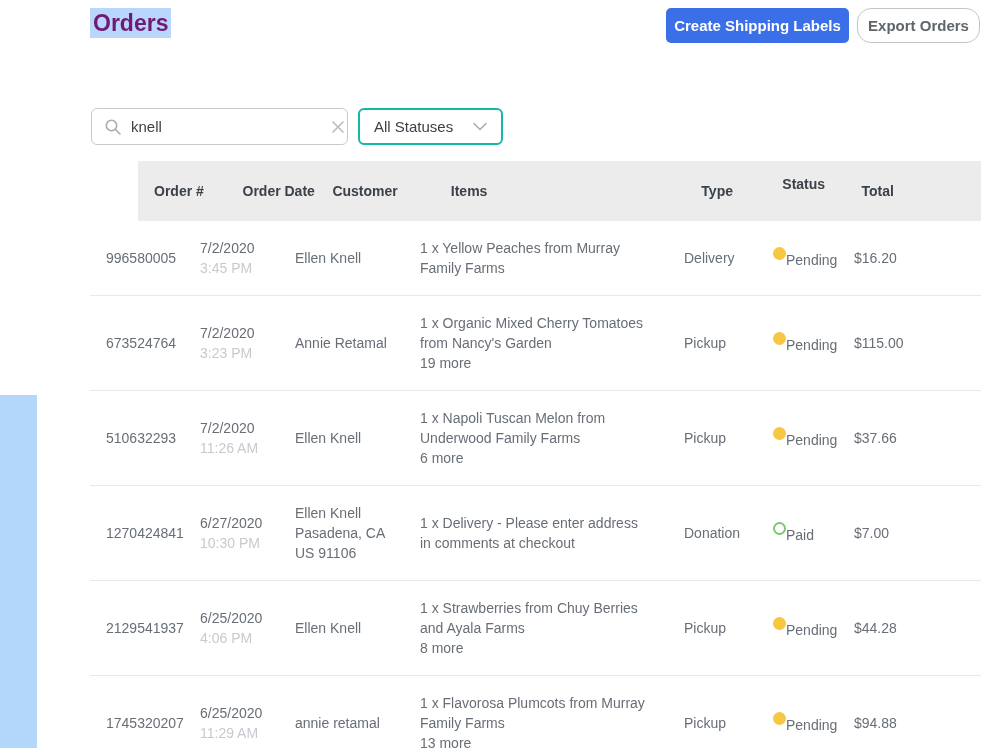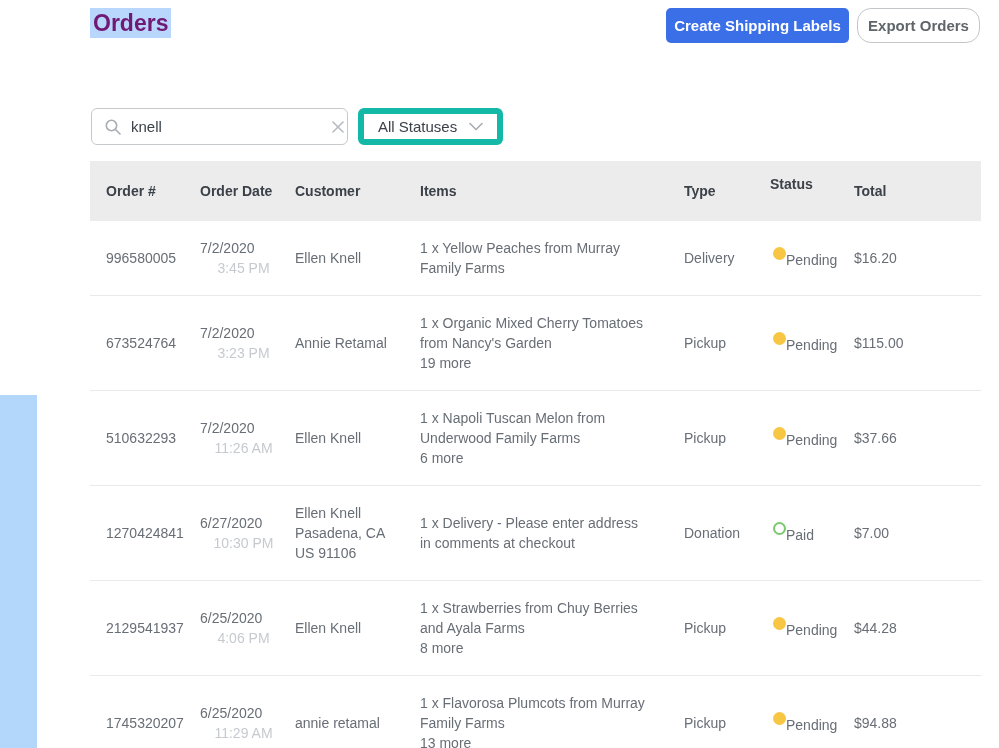"All Statuses" .status-select { border: 6px solid #14b8a6 -> 2px solid #14b8a6 }
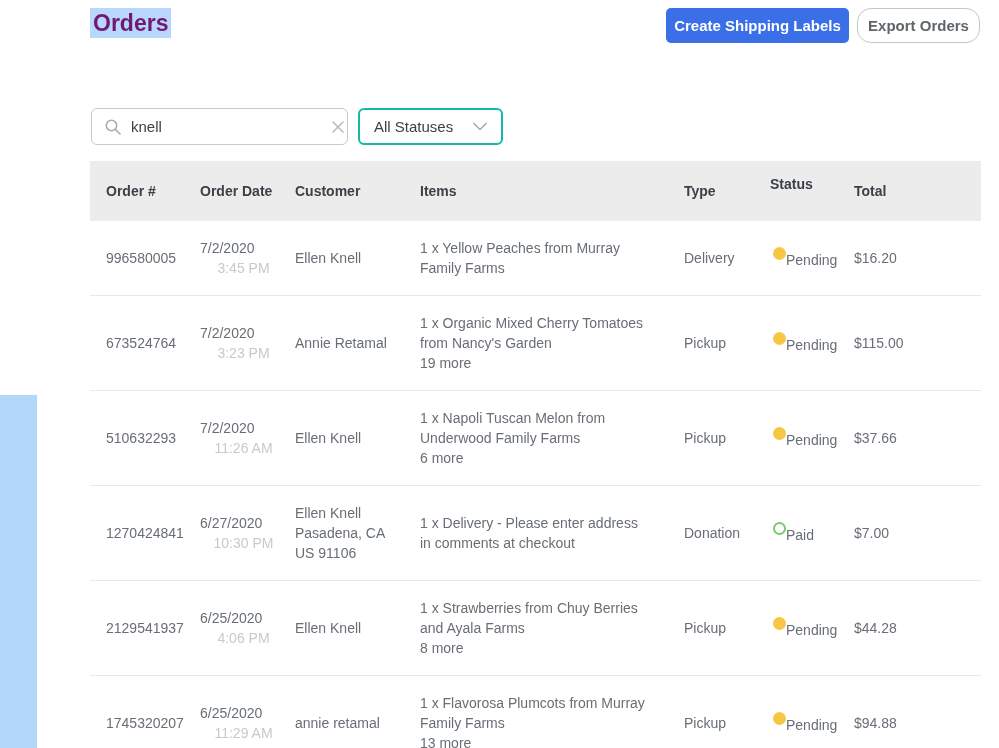"Order #" .thead { margin-left: none -> 48px }
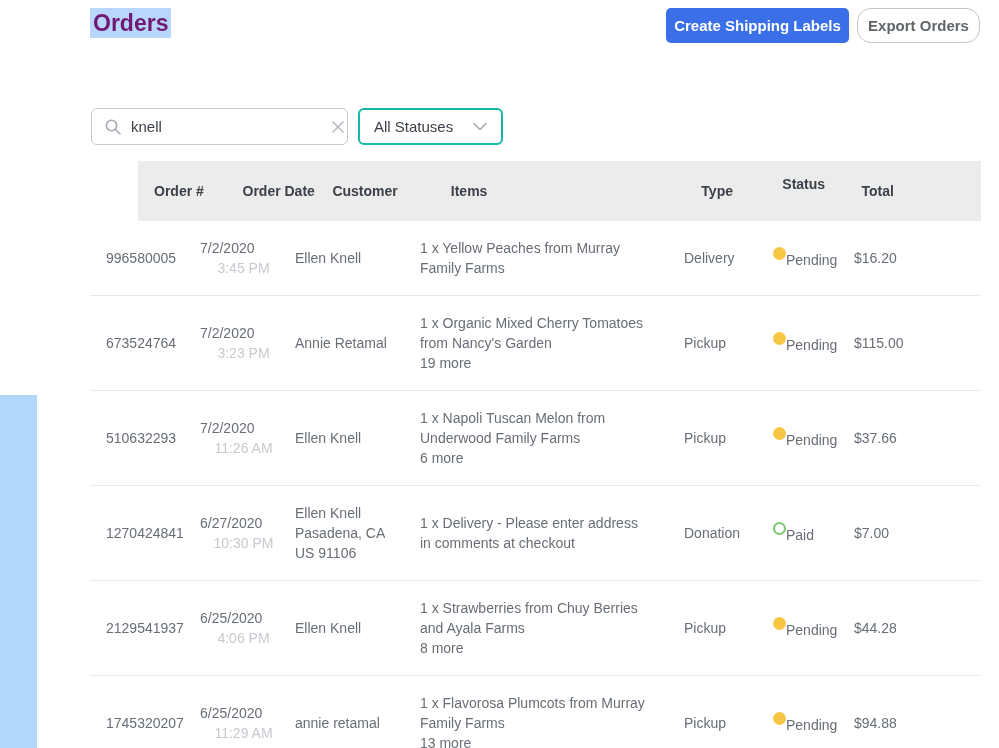"3:45 PM" .time { text-align: center -> none }
